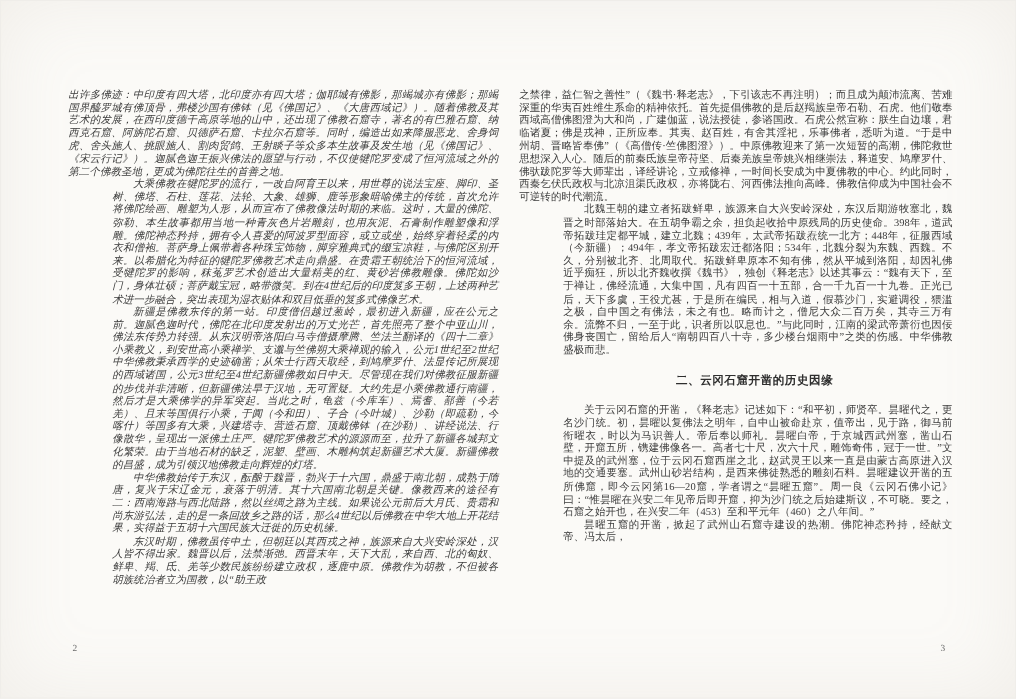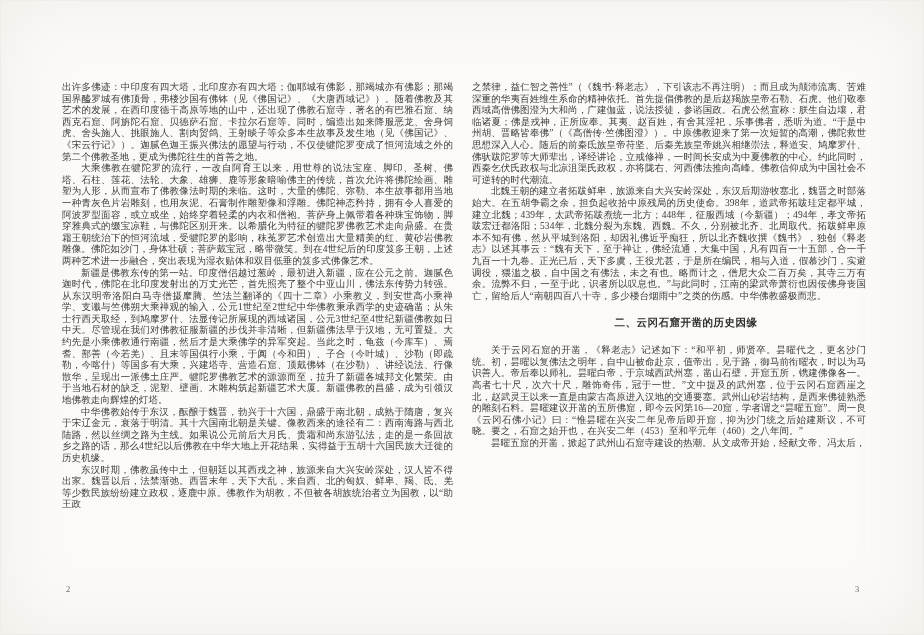"出许多佛迹：中印度有四大塔，北印度亦有四大塔；伽耶城有佛影，那竭城亦有佛影；那竭" .page-left .text-col { font-style: none -> italic }
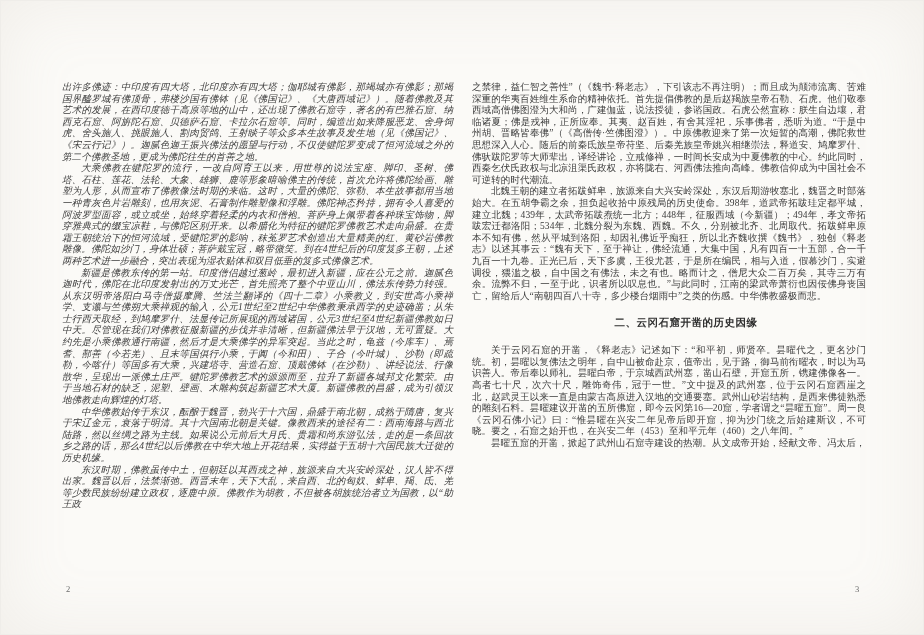"大乘佛教在犍陀罗的流行，一改自阿育王以来，用世尊的说法宝座、脚印、圣树、佛塔、石" .text-col p.indent { margin-left: none -> 40px }
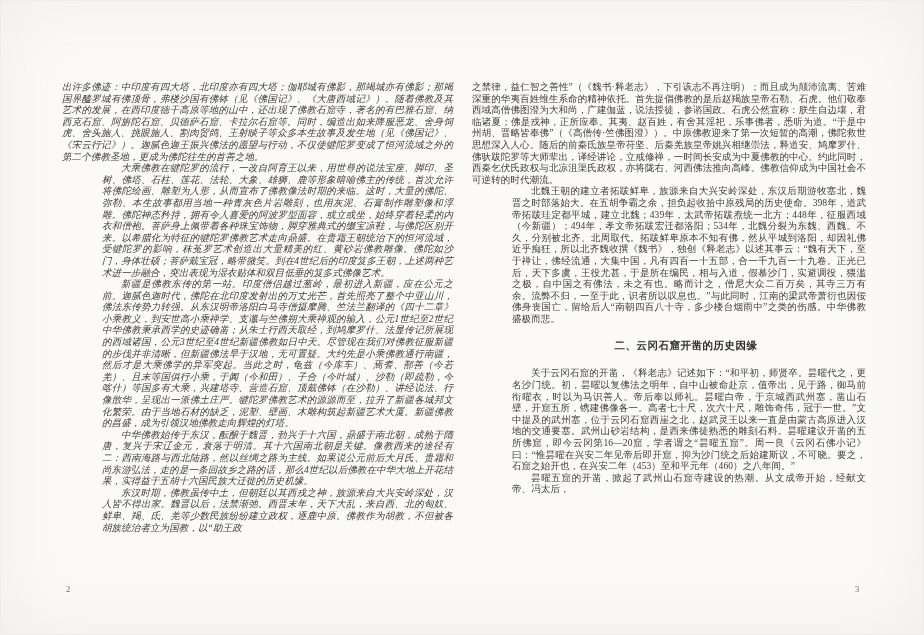"昙曜五窟的开凿，掀起了武州山石窟寺建设的热潮。从文成帝开始，经献文帝、冯太后，" p.indent { text: 从文成帝开始 -> 佛陀神态矜持 }
